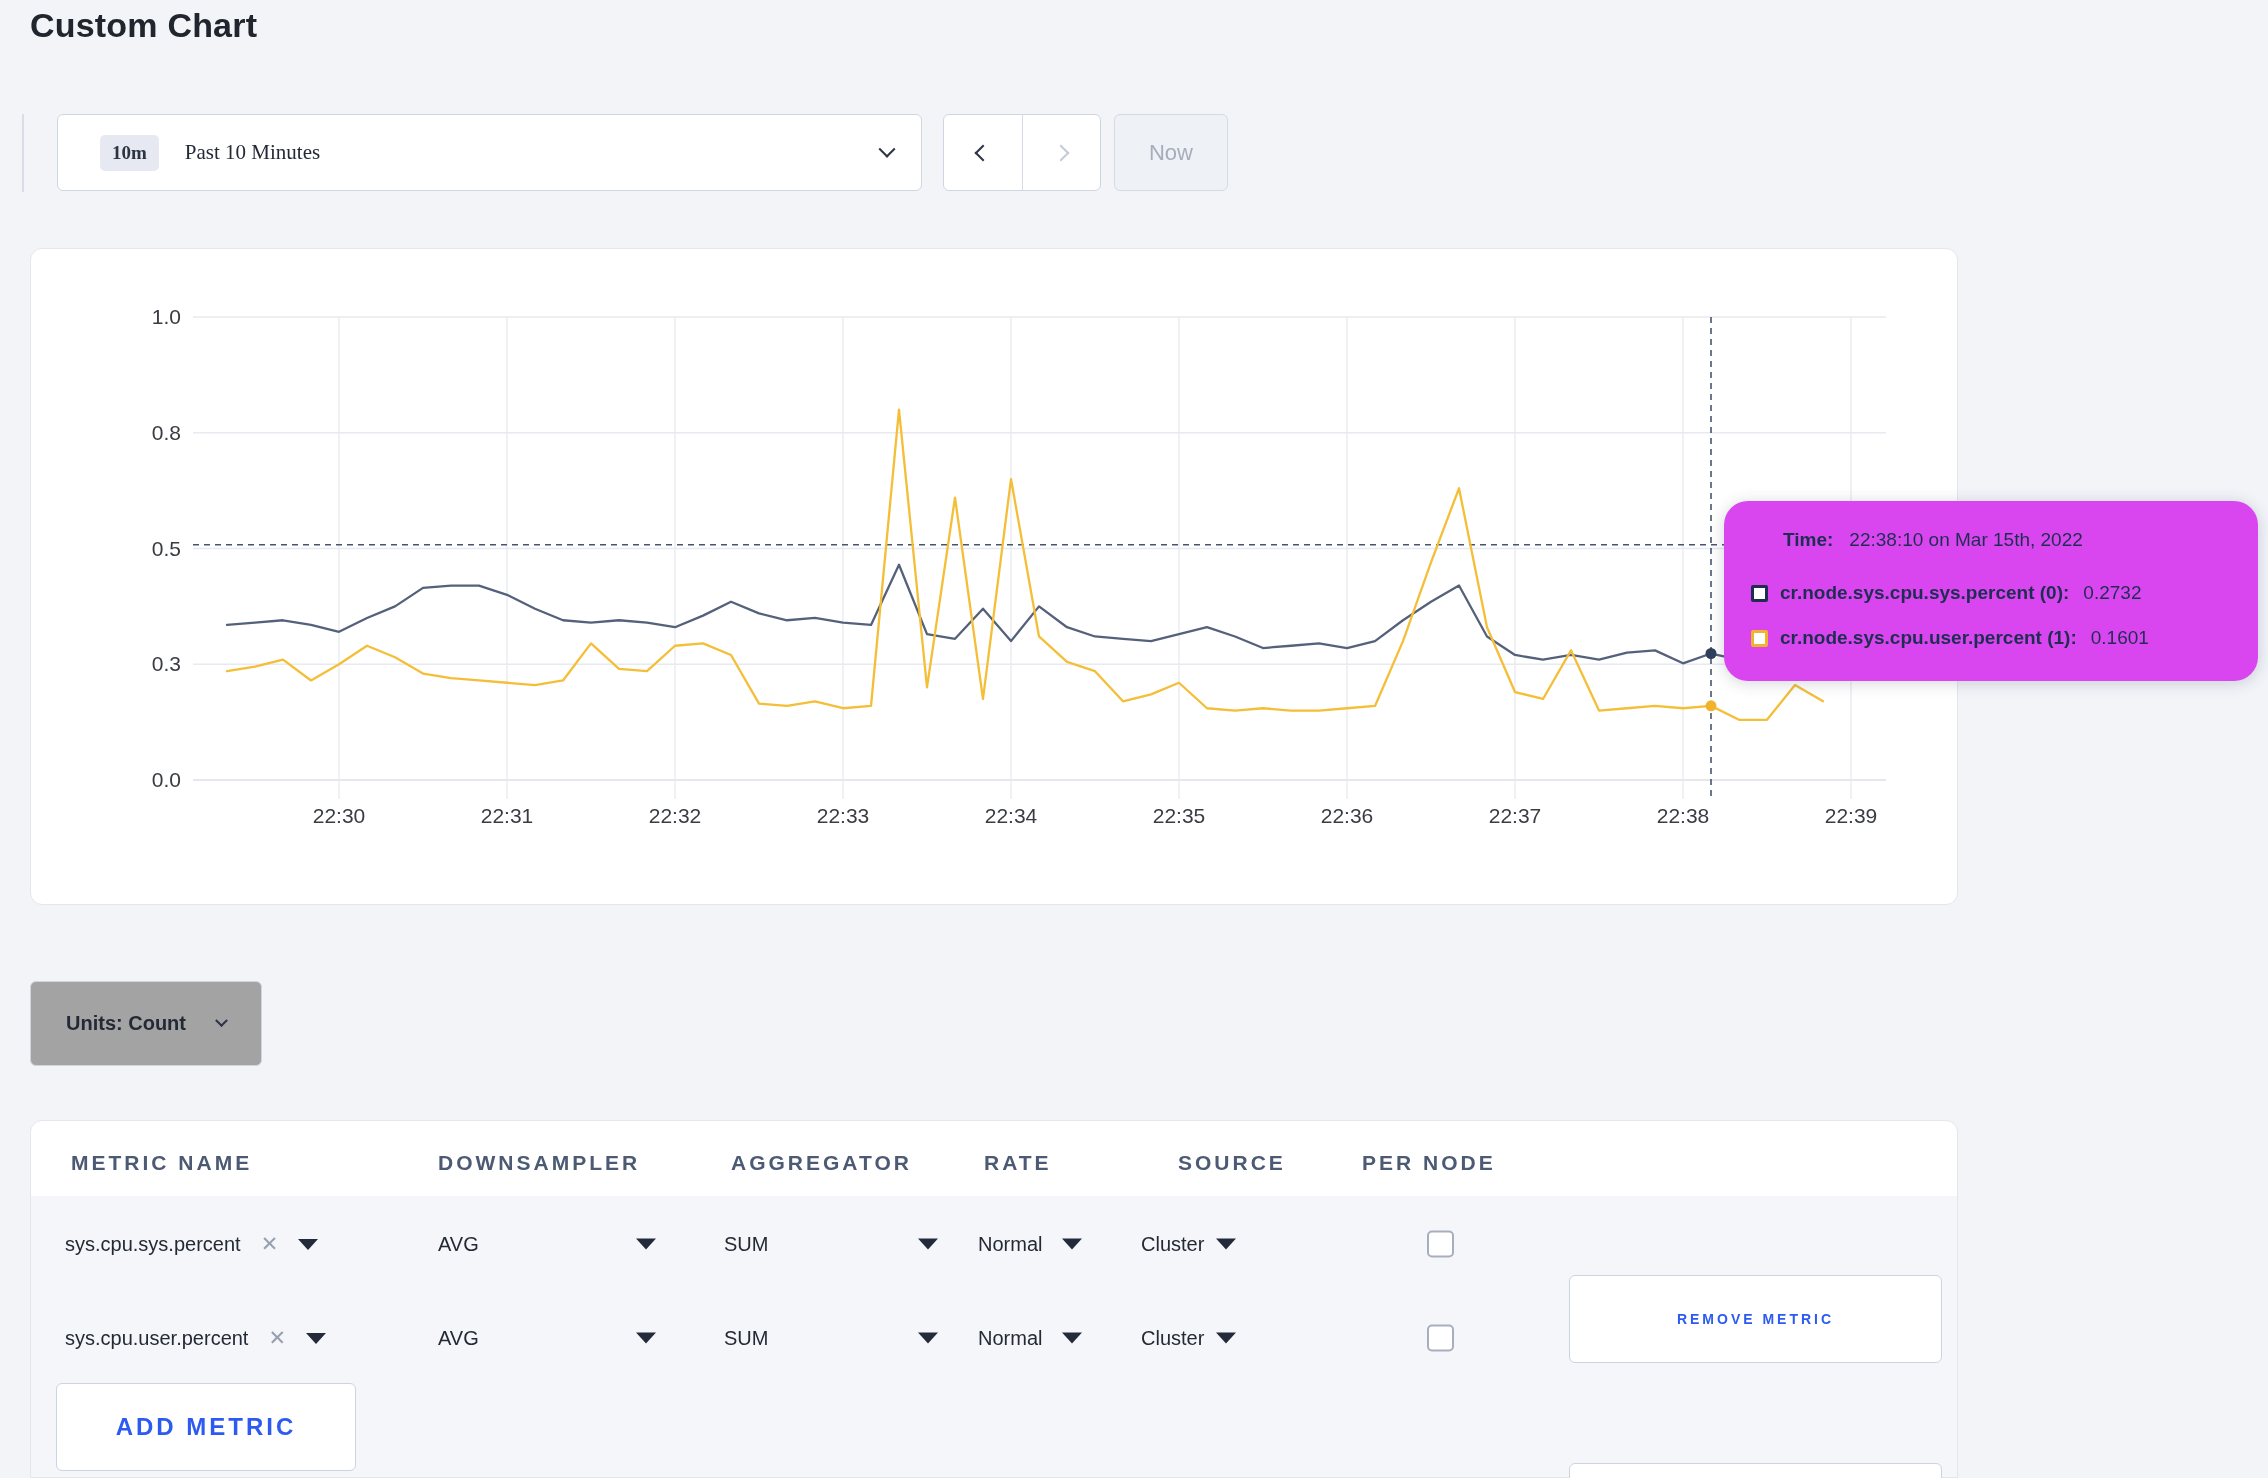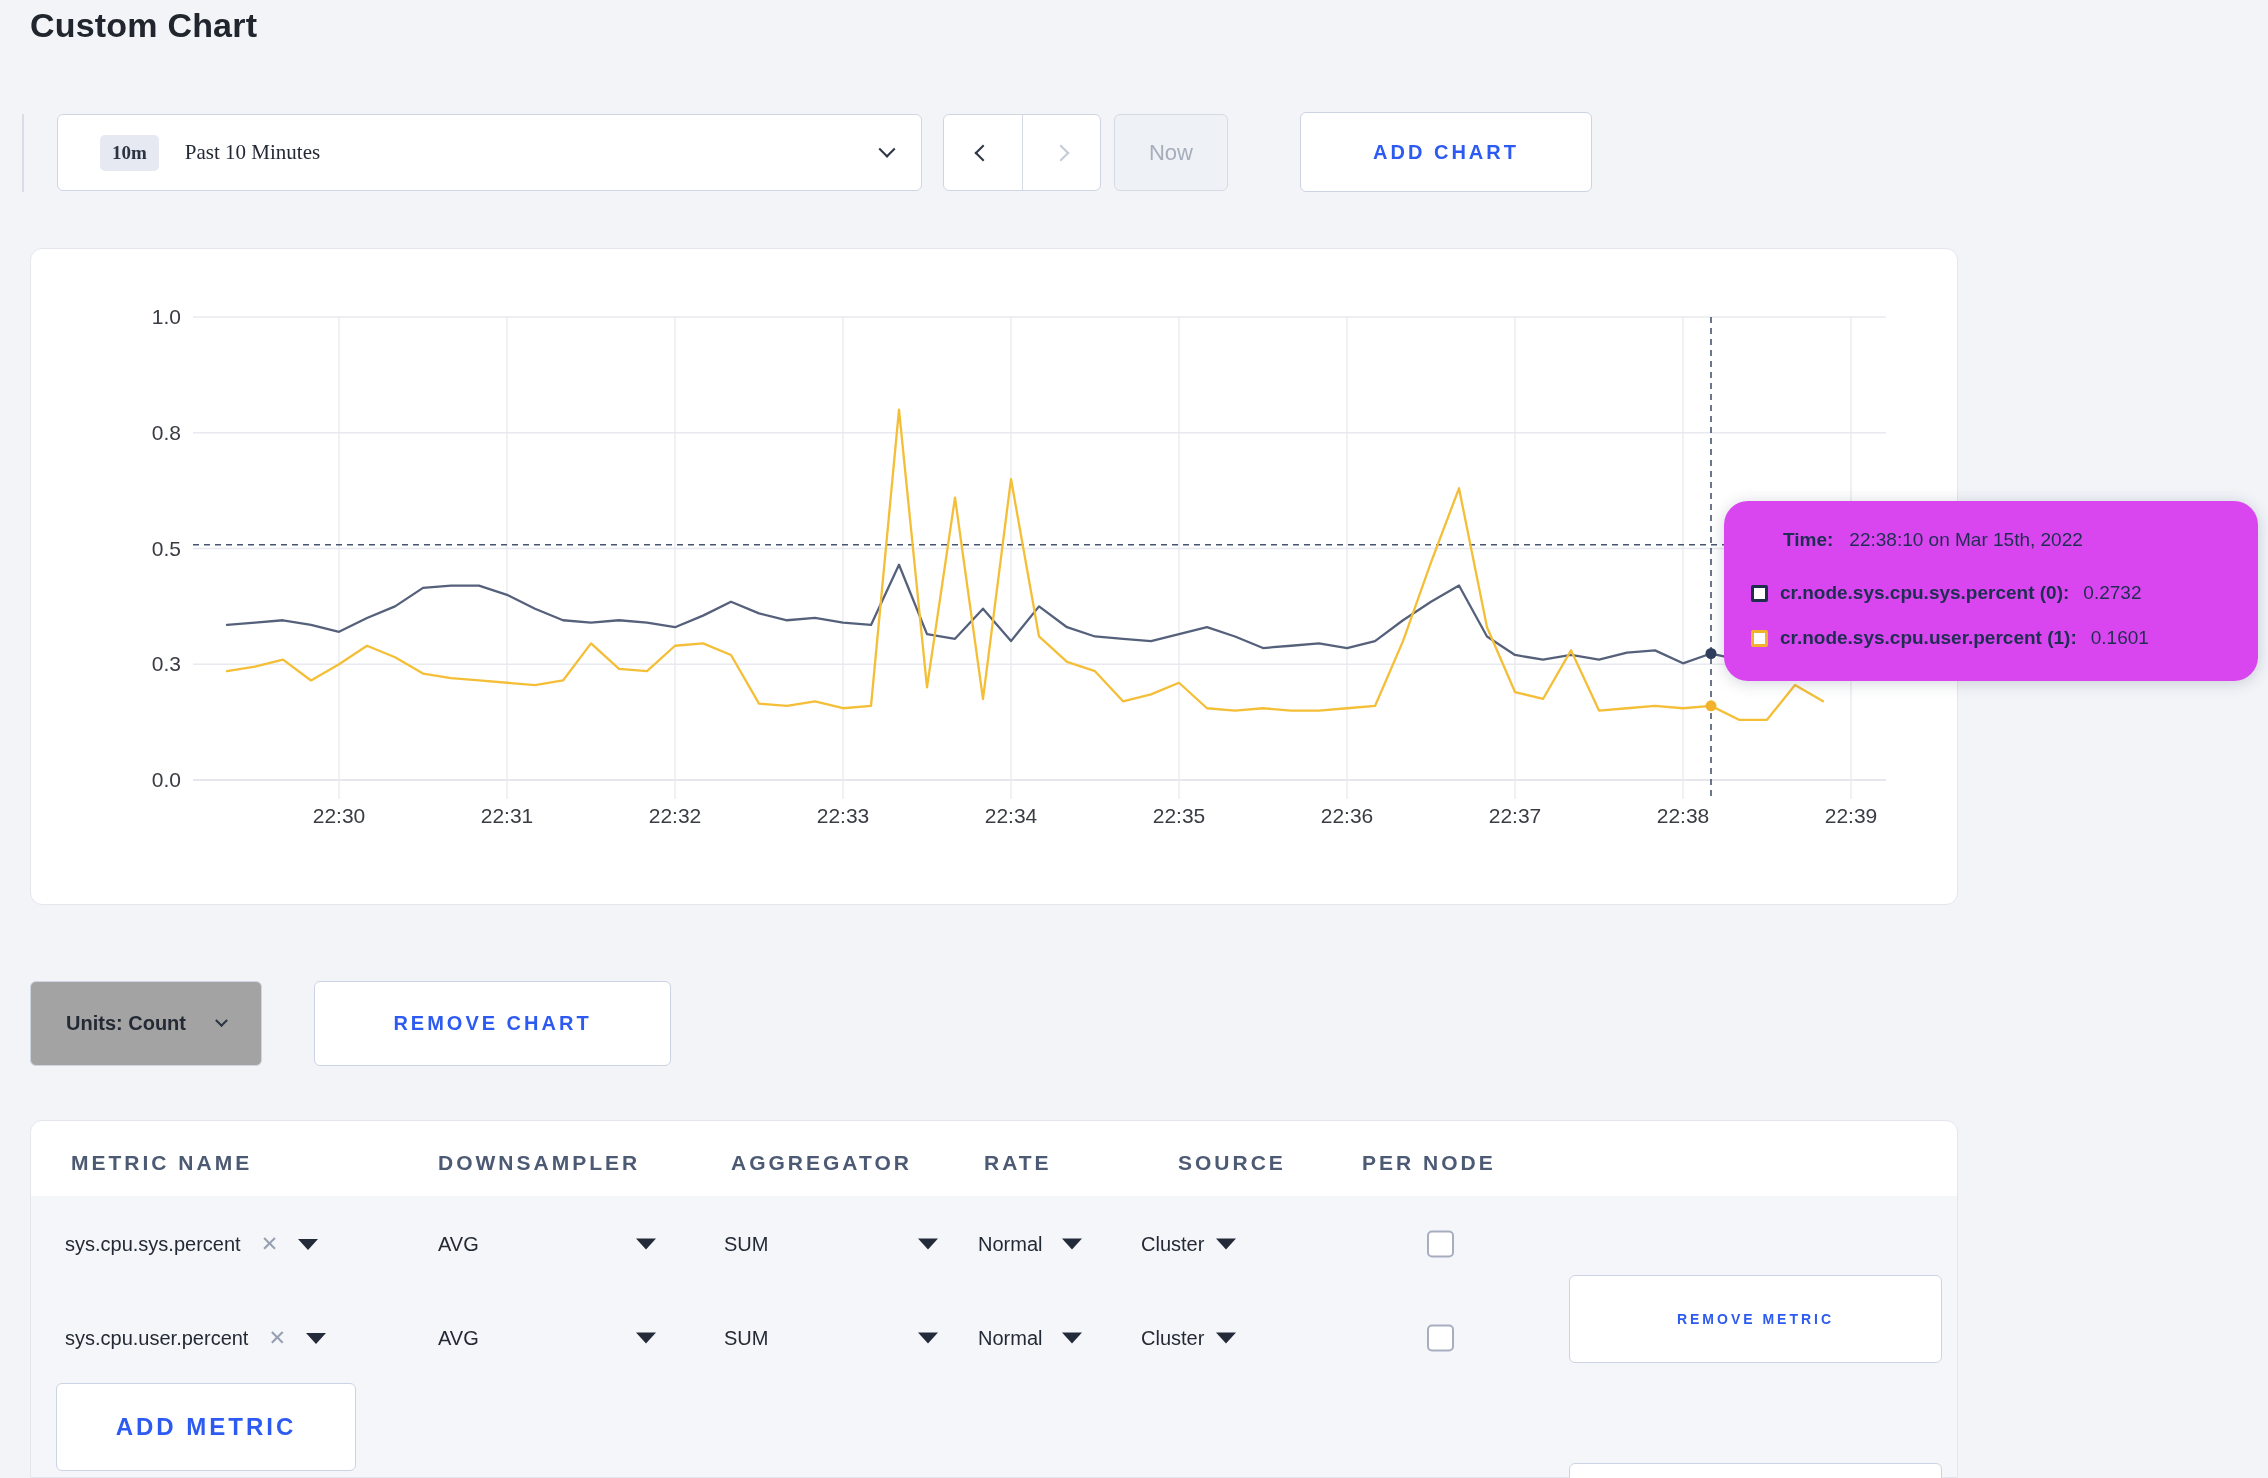"ADD CHART" button.btn-blue { html: <button>ADD CHART</button> -> none }
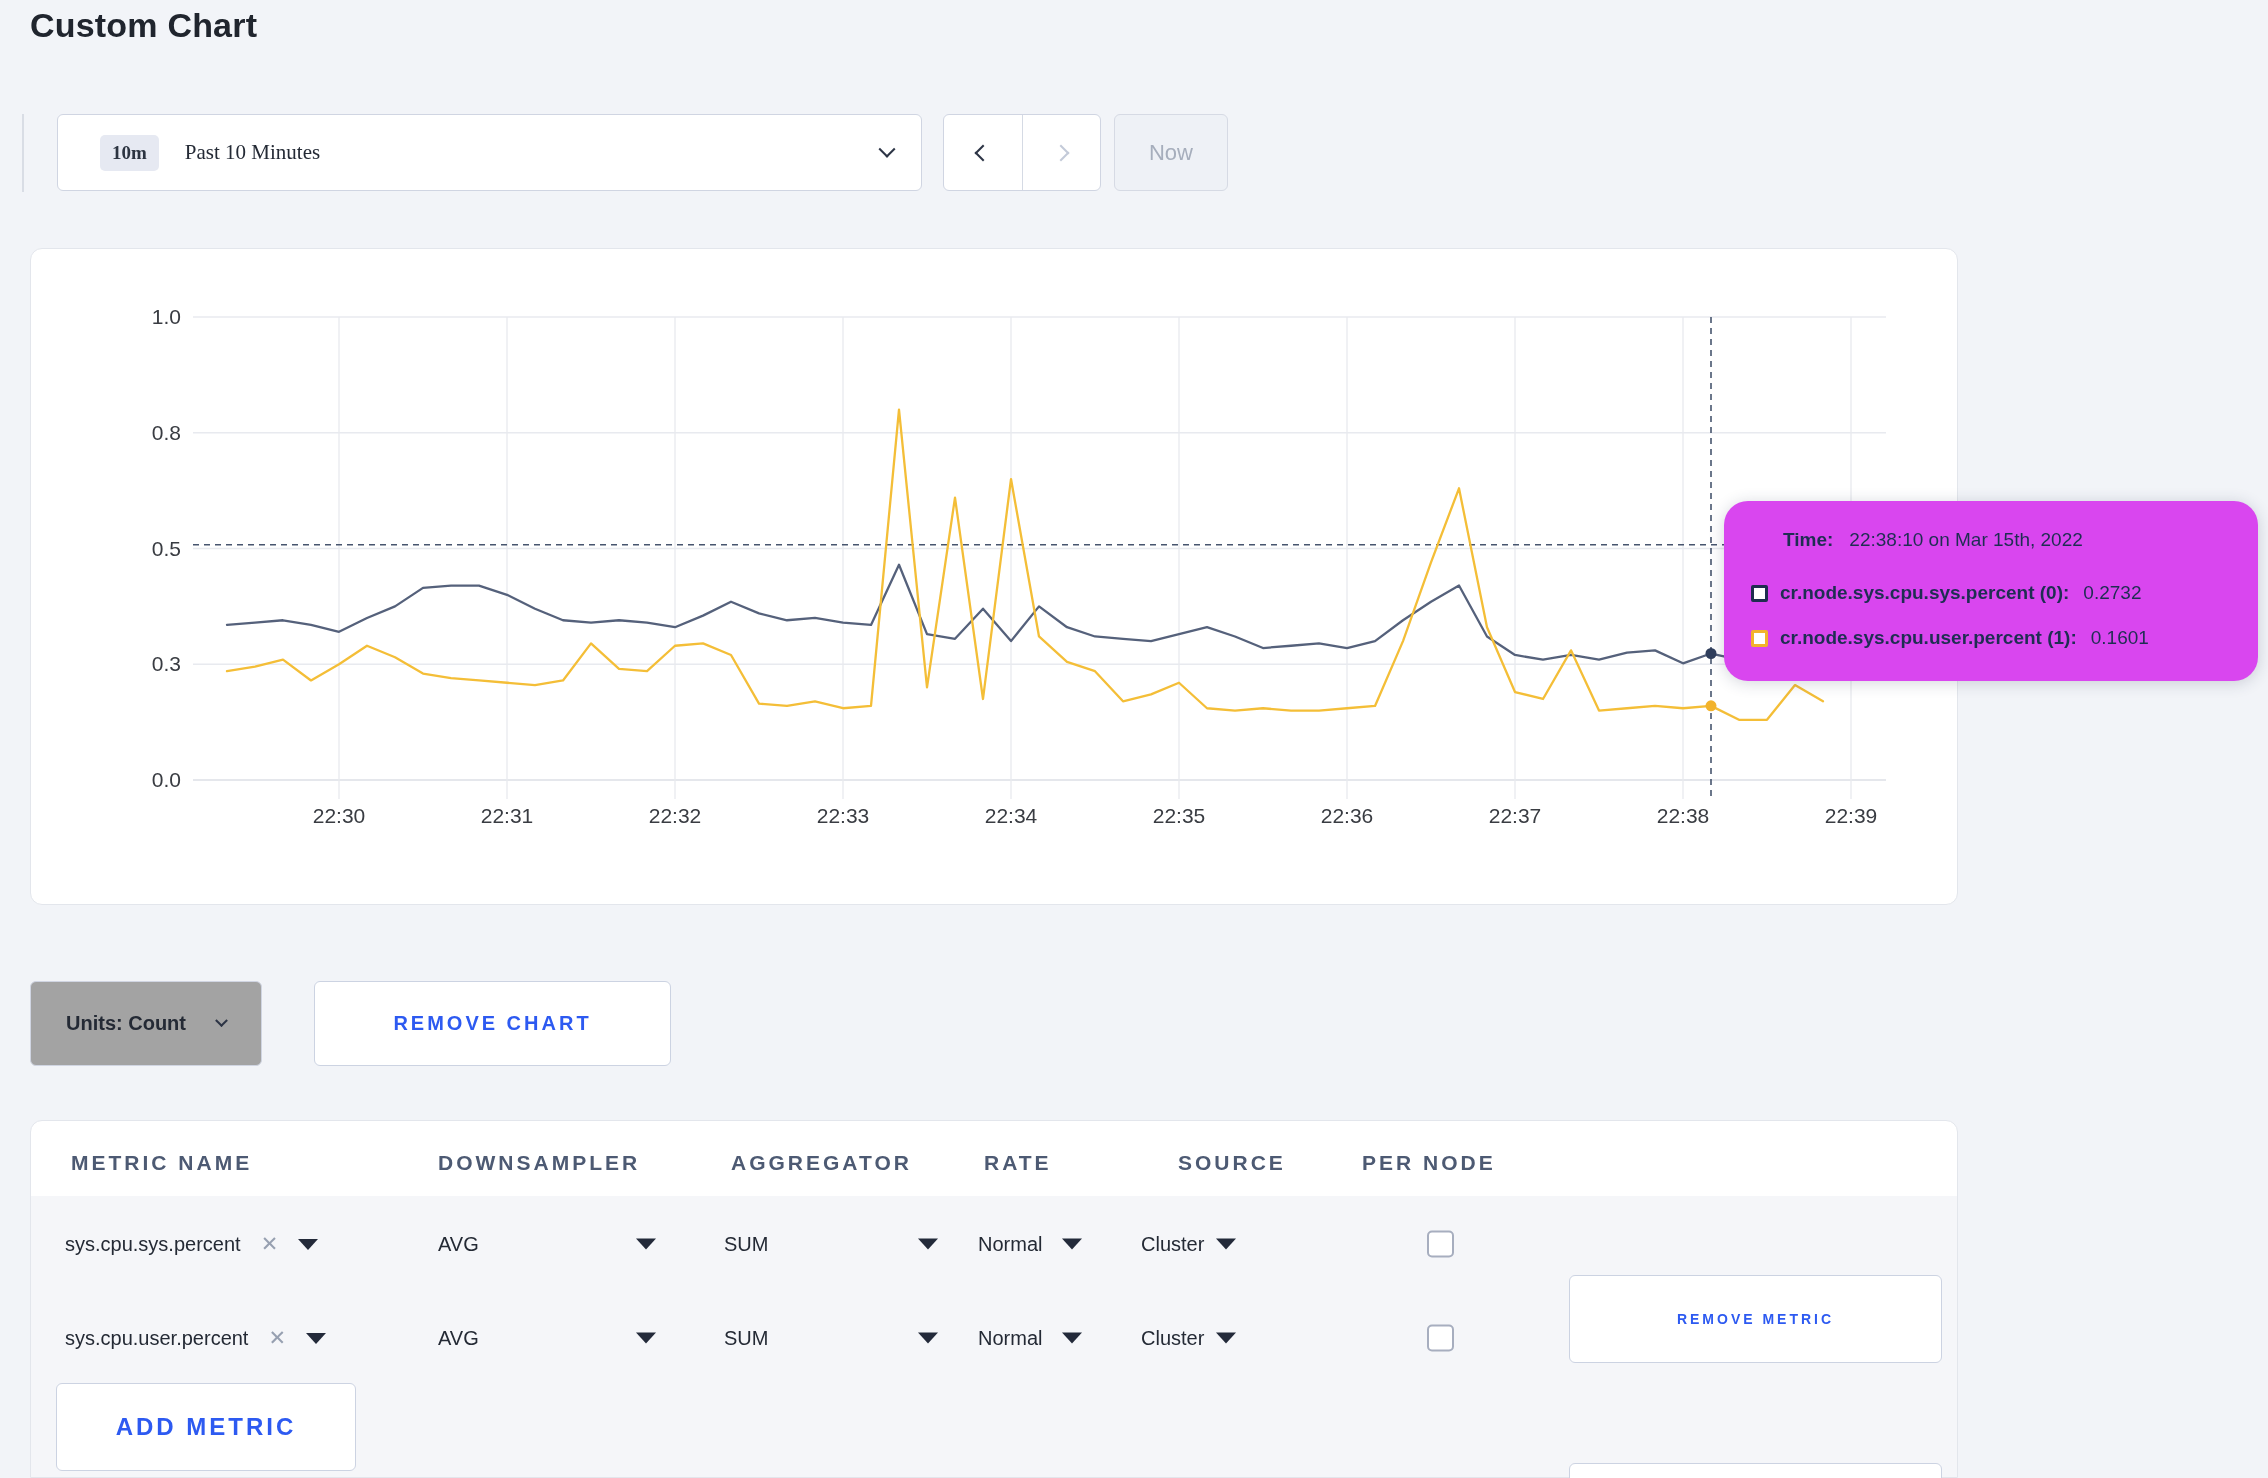"REMOVE CHART" button.btn-blue { html: <button>REMOVE CHART</button> -> none }
